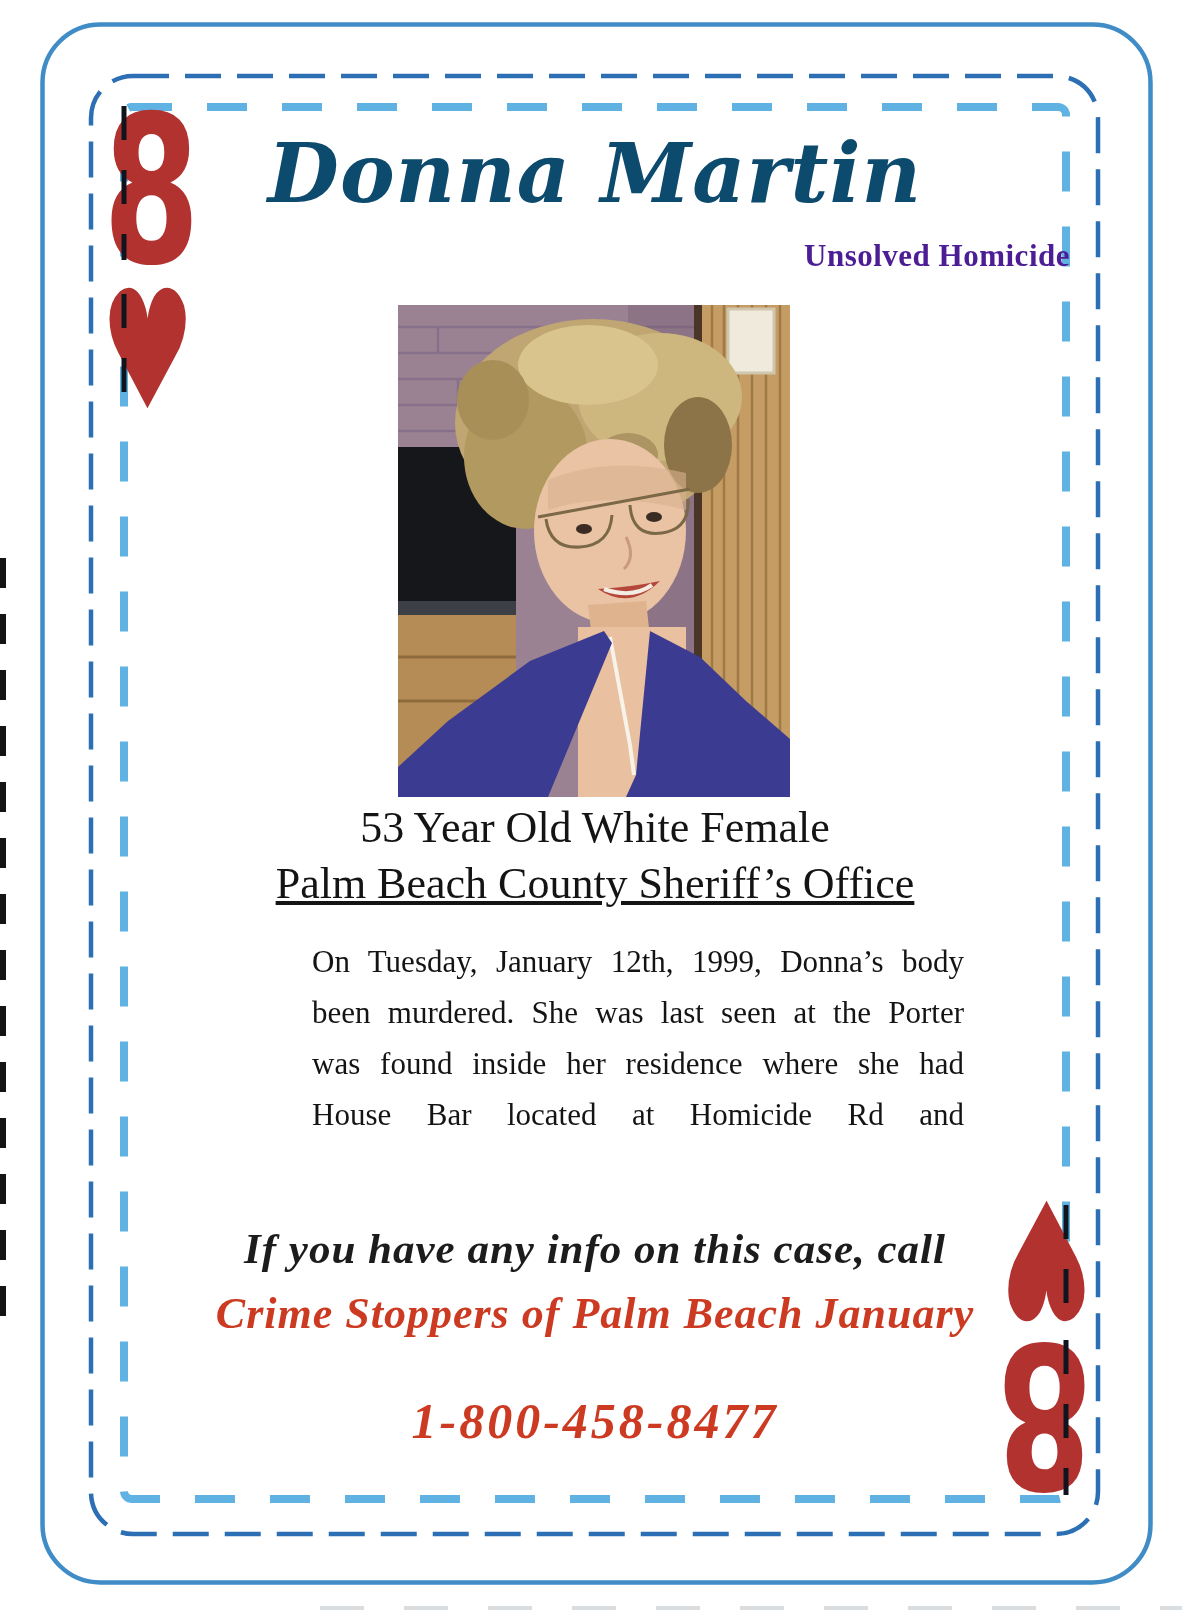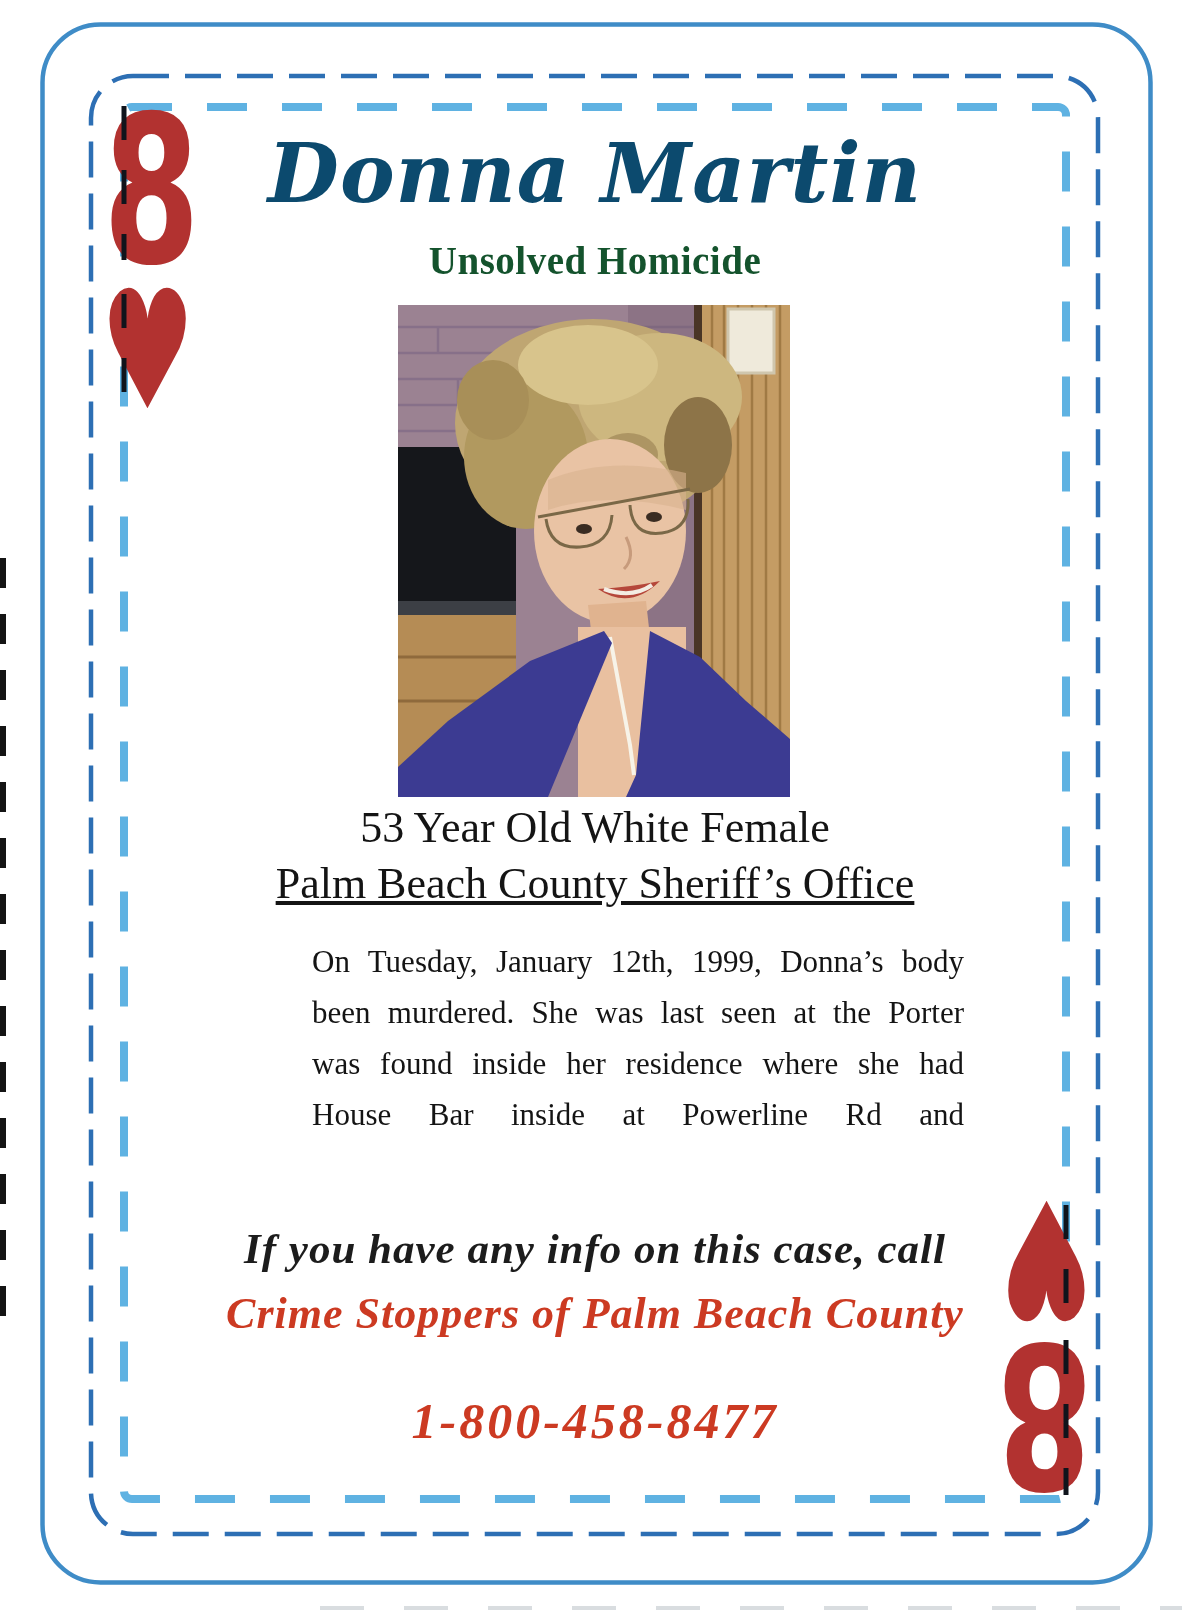"Unsolved Homicide" .card-subtitle { color: #14532d -> #4c1d95; font-size: 39px -> 31px; text-align: none -> right }
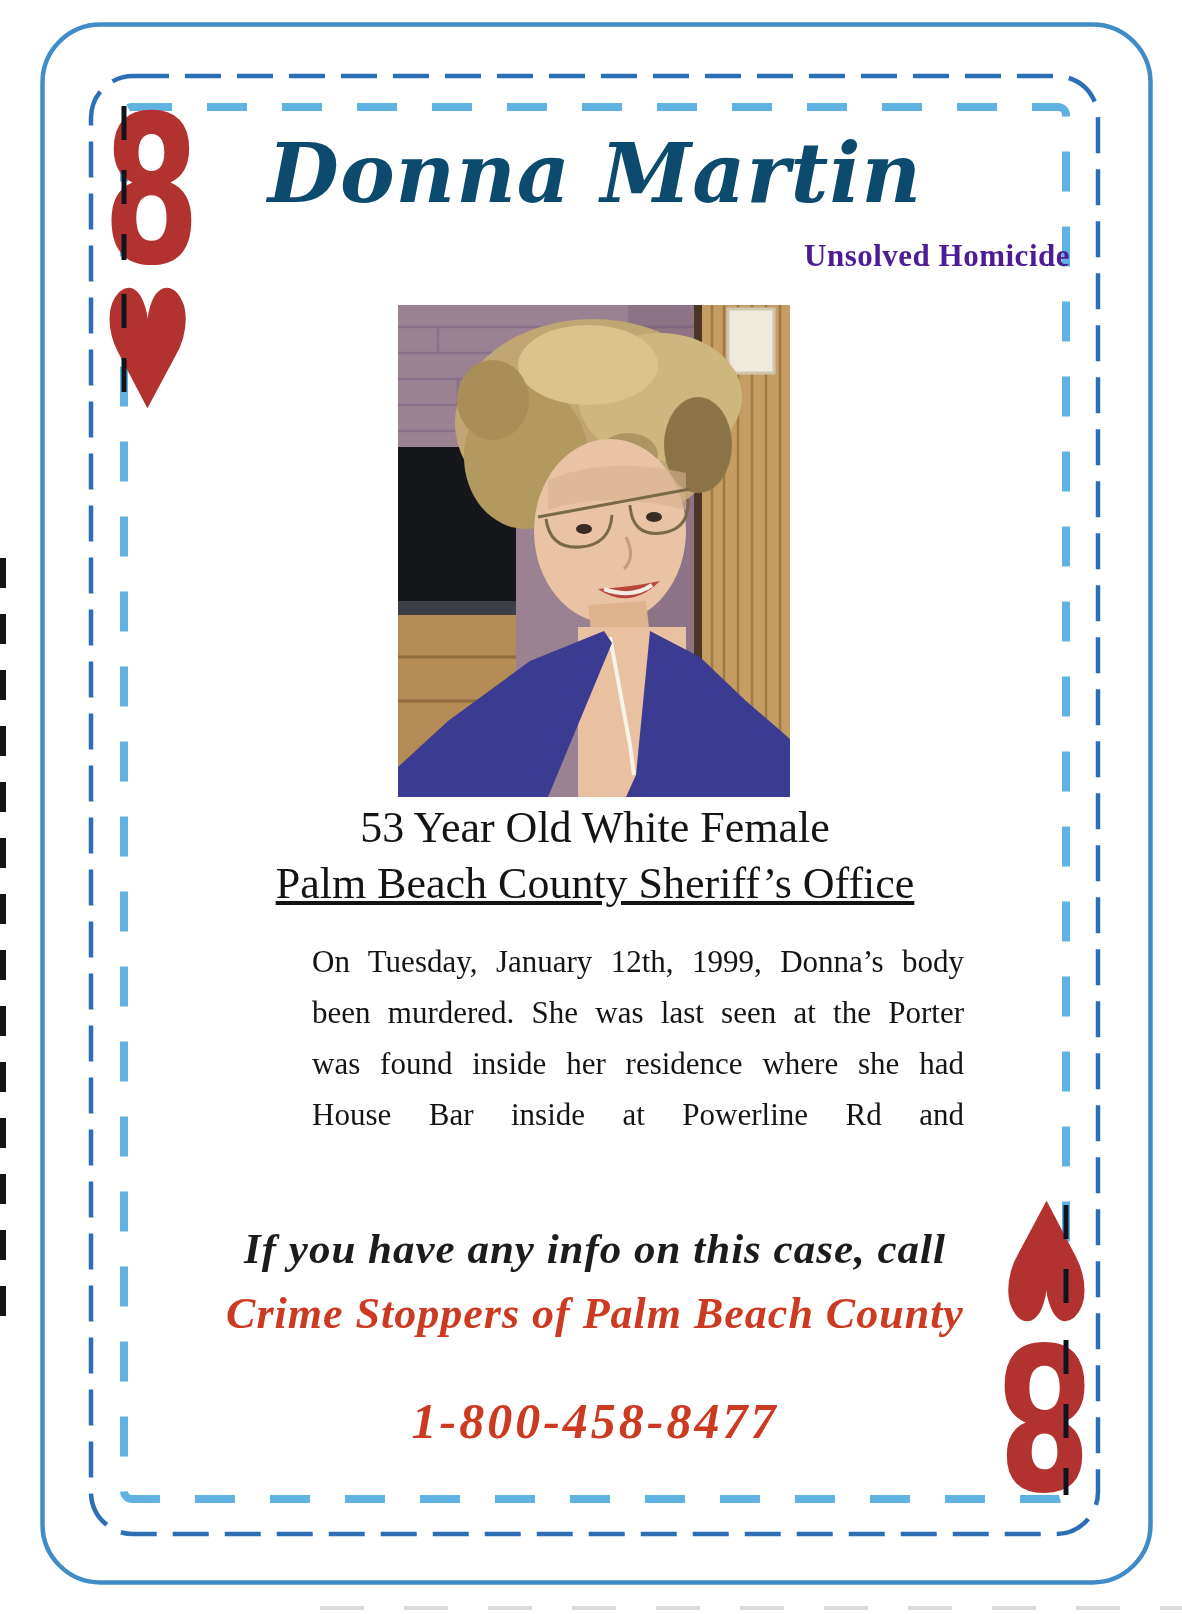"House Bar inside at Powerline" div.line { text: inside at Powerline -> located at Homicide }
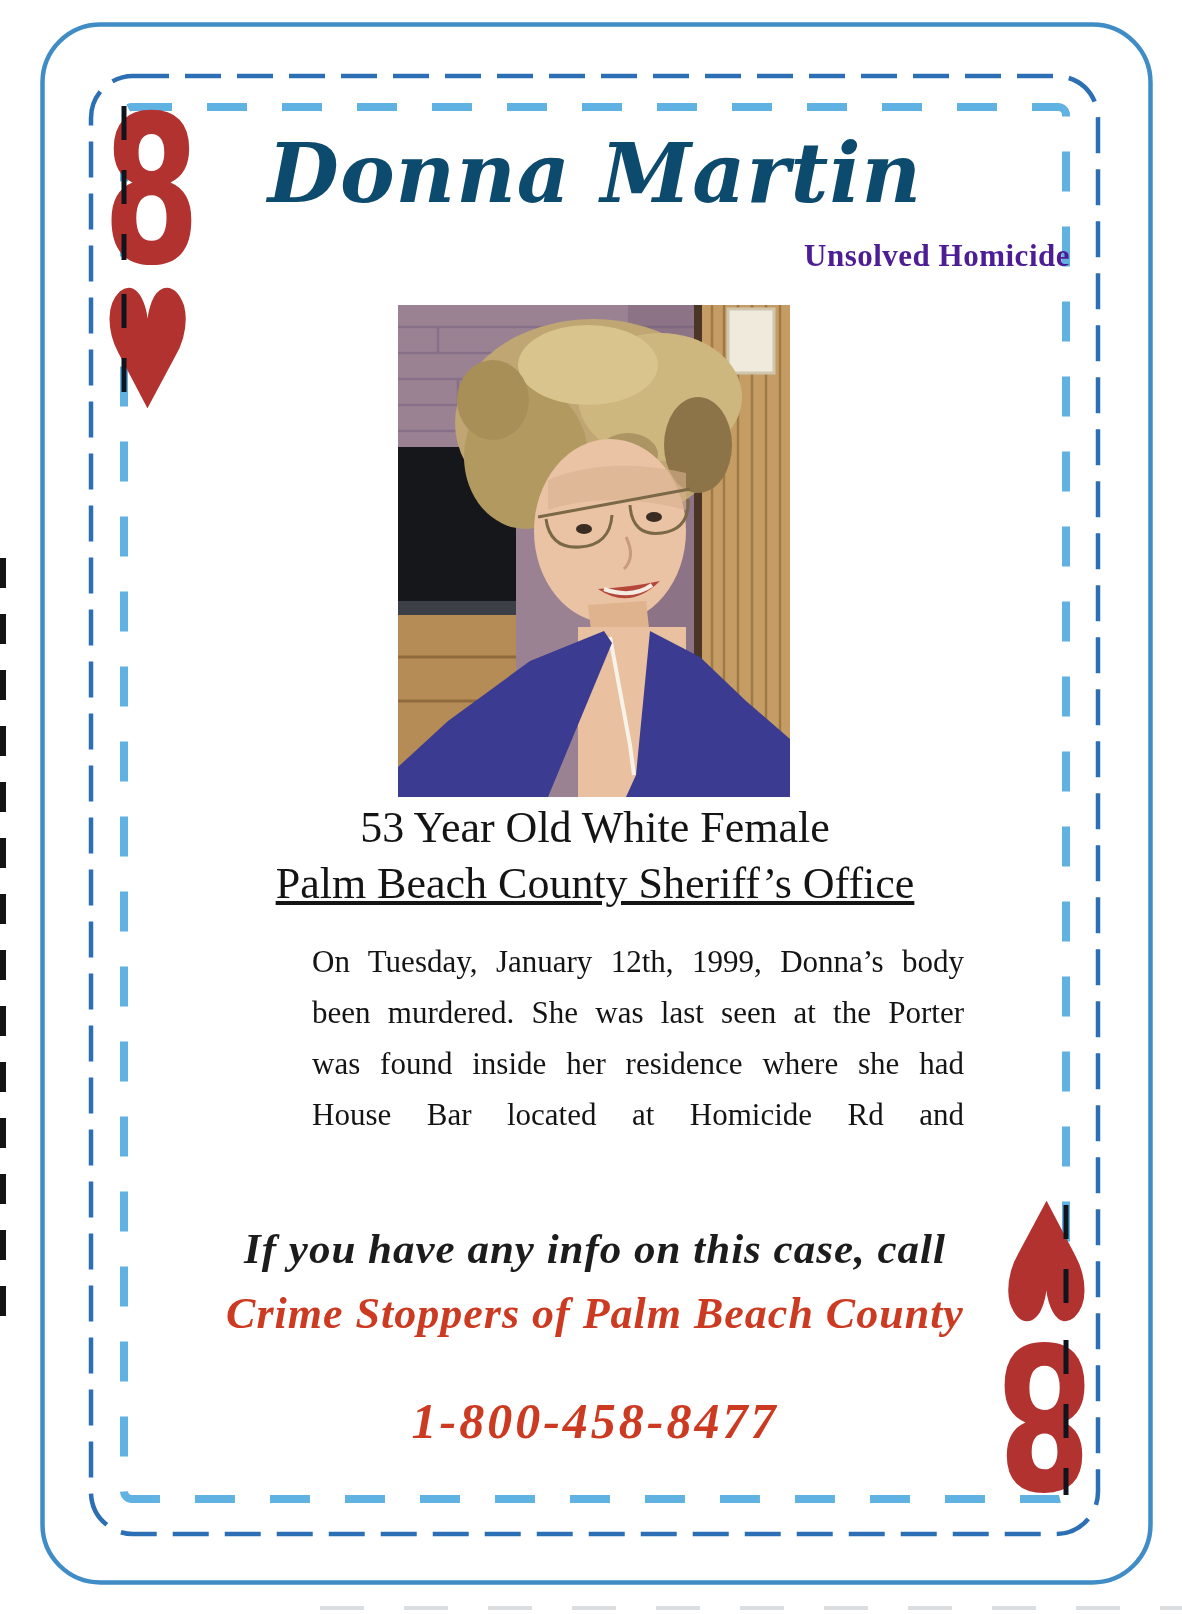"Crime Stoppers of Palm Beach" div.center-line { text: County -> January }
